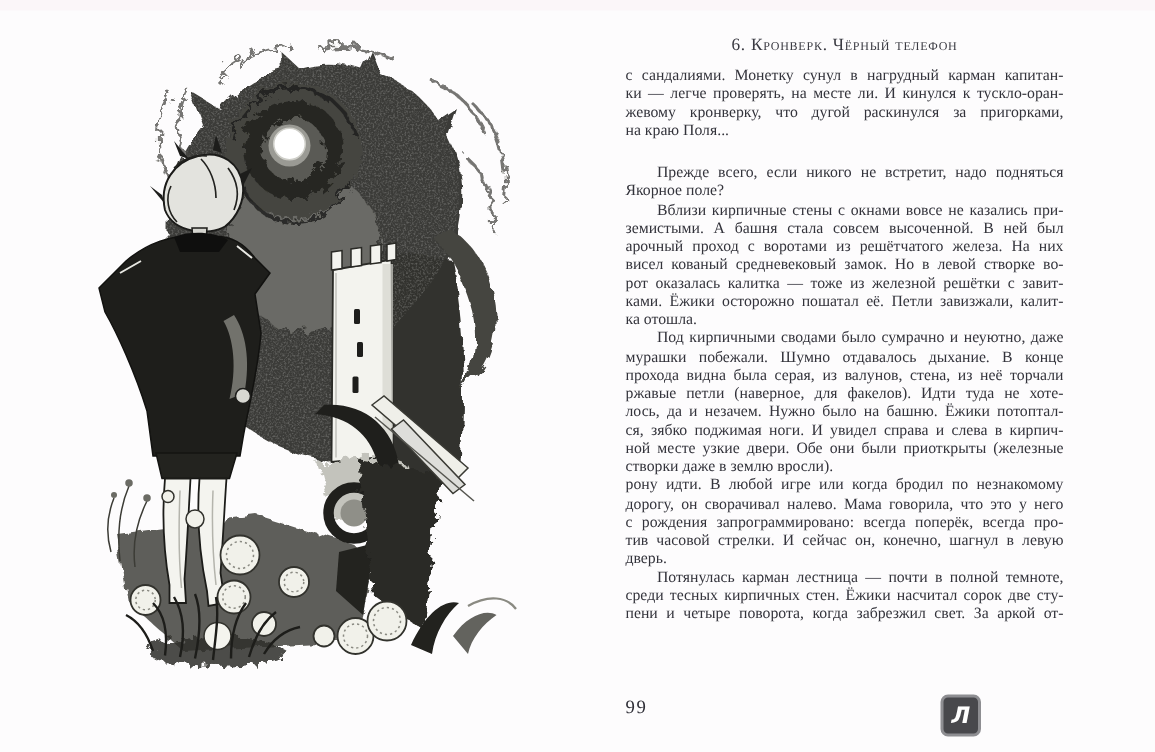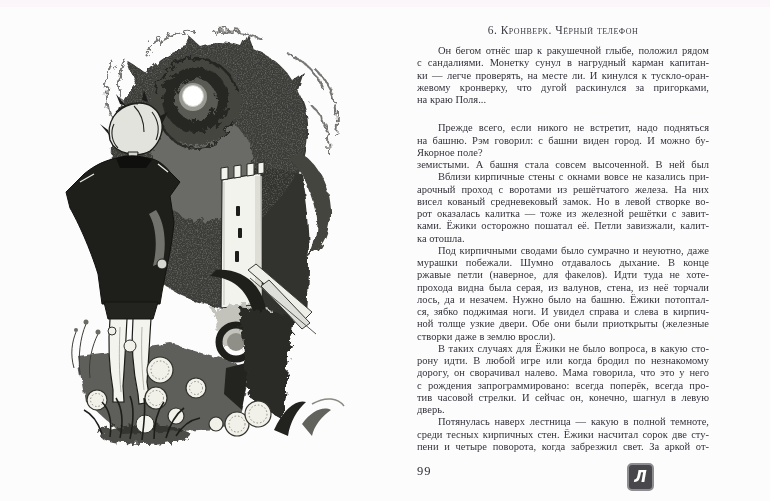"Он бегом отнёс шар к" div.line { html: <div>Он бегом отнёс шар к ракушечной глыбе, положил рядом</div> -> none }
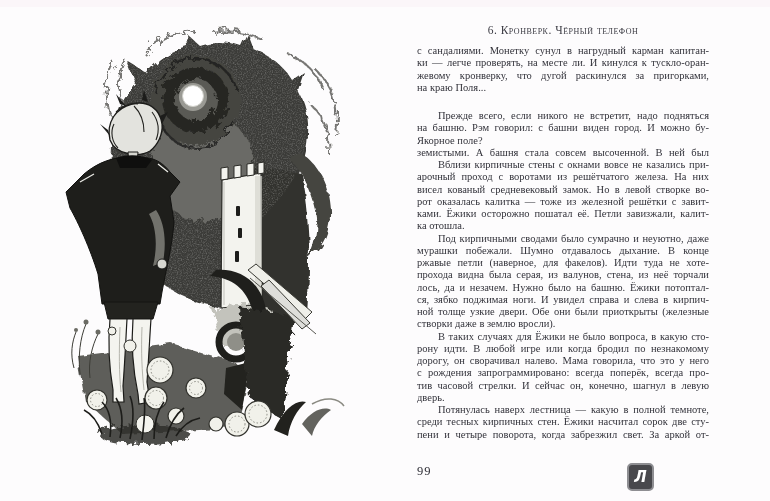"на башню. Рэм говорил: с" div.line { html: <div>на башню. Рэм говорил: с башни виден город. И можно бу-</div> -> none }
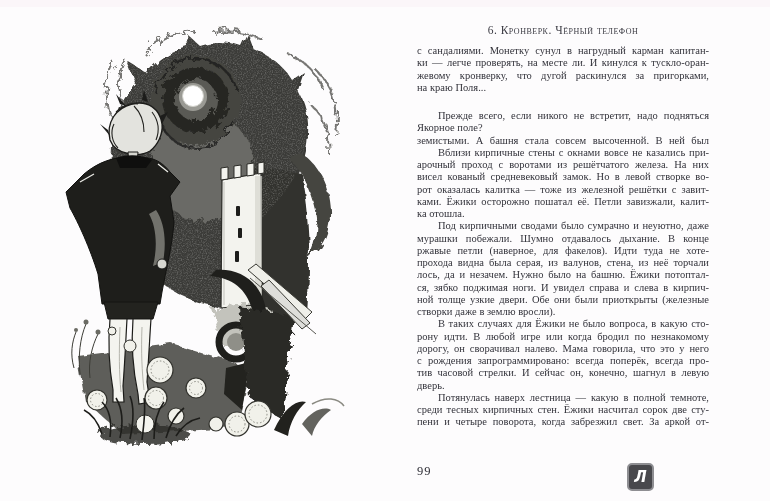"земистыми. А башня стала совсем" div.line { order: before "Вблизи кирпичные стены с окнами" -> after "Вблизи кирпичные стены с окнами" }
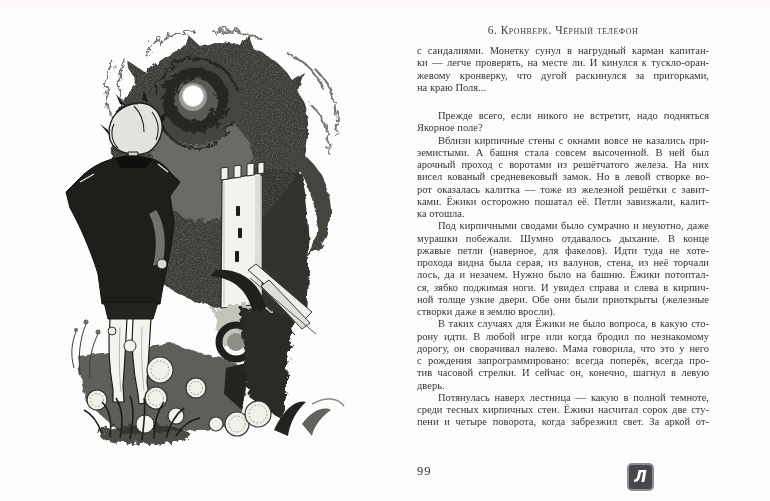"ржавые петли (наверное, для факелов)." div.line { order: before "прохода видна была серая, из" -> after "прохода видна была серая, из" }
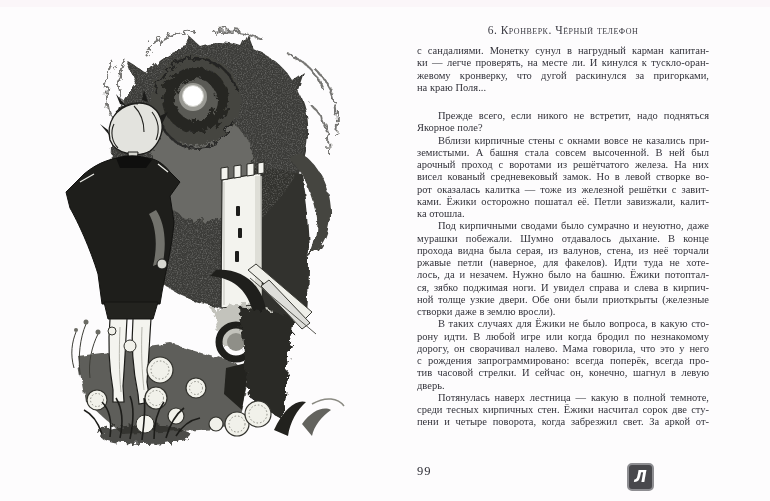"ной толще узкие двери. Обе" div.line { text: толще -> месте }
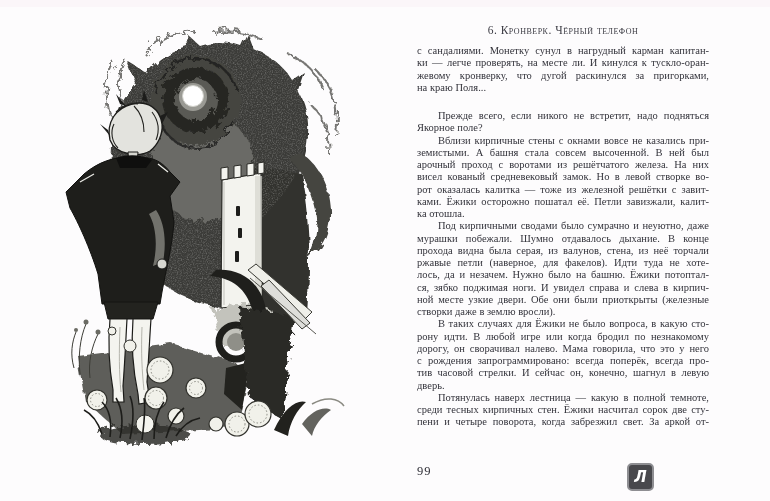"В таких случаях для Ёжики" div.line { html: <div>В таких случаях для Ёжики не было вопроса, в какую сто-</div> -> none }
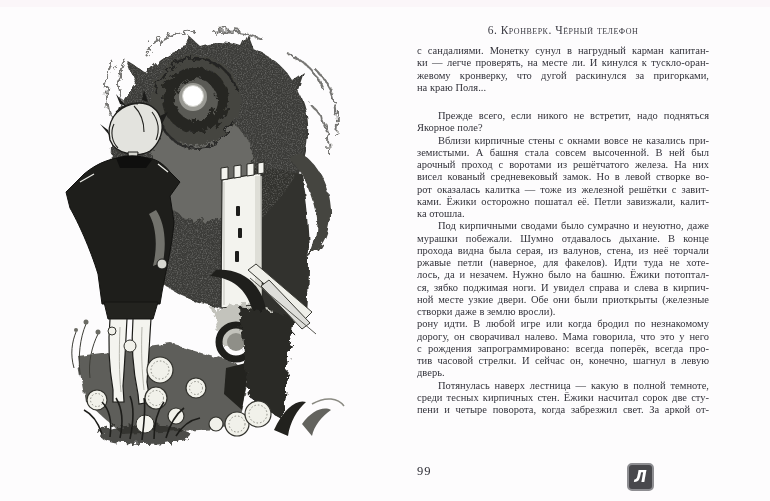"Потянулась наверх лестница — какую" div.line { text: наверх лестница — какую -> карман лестница — почти }
